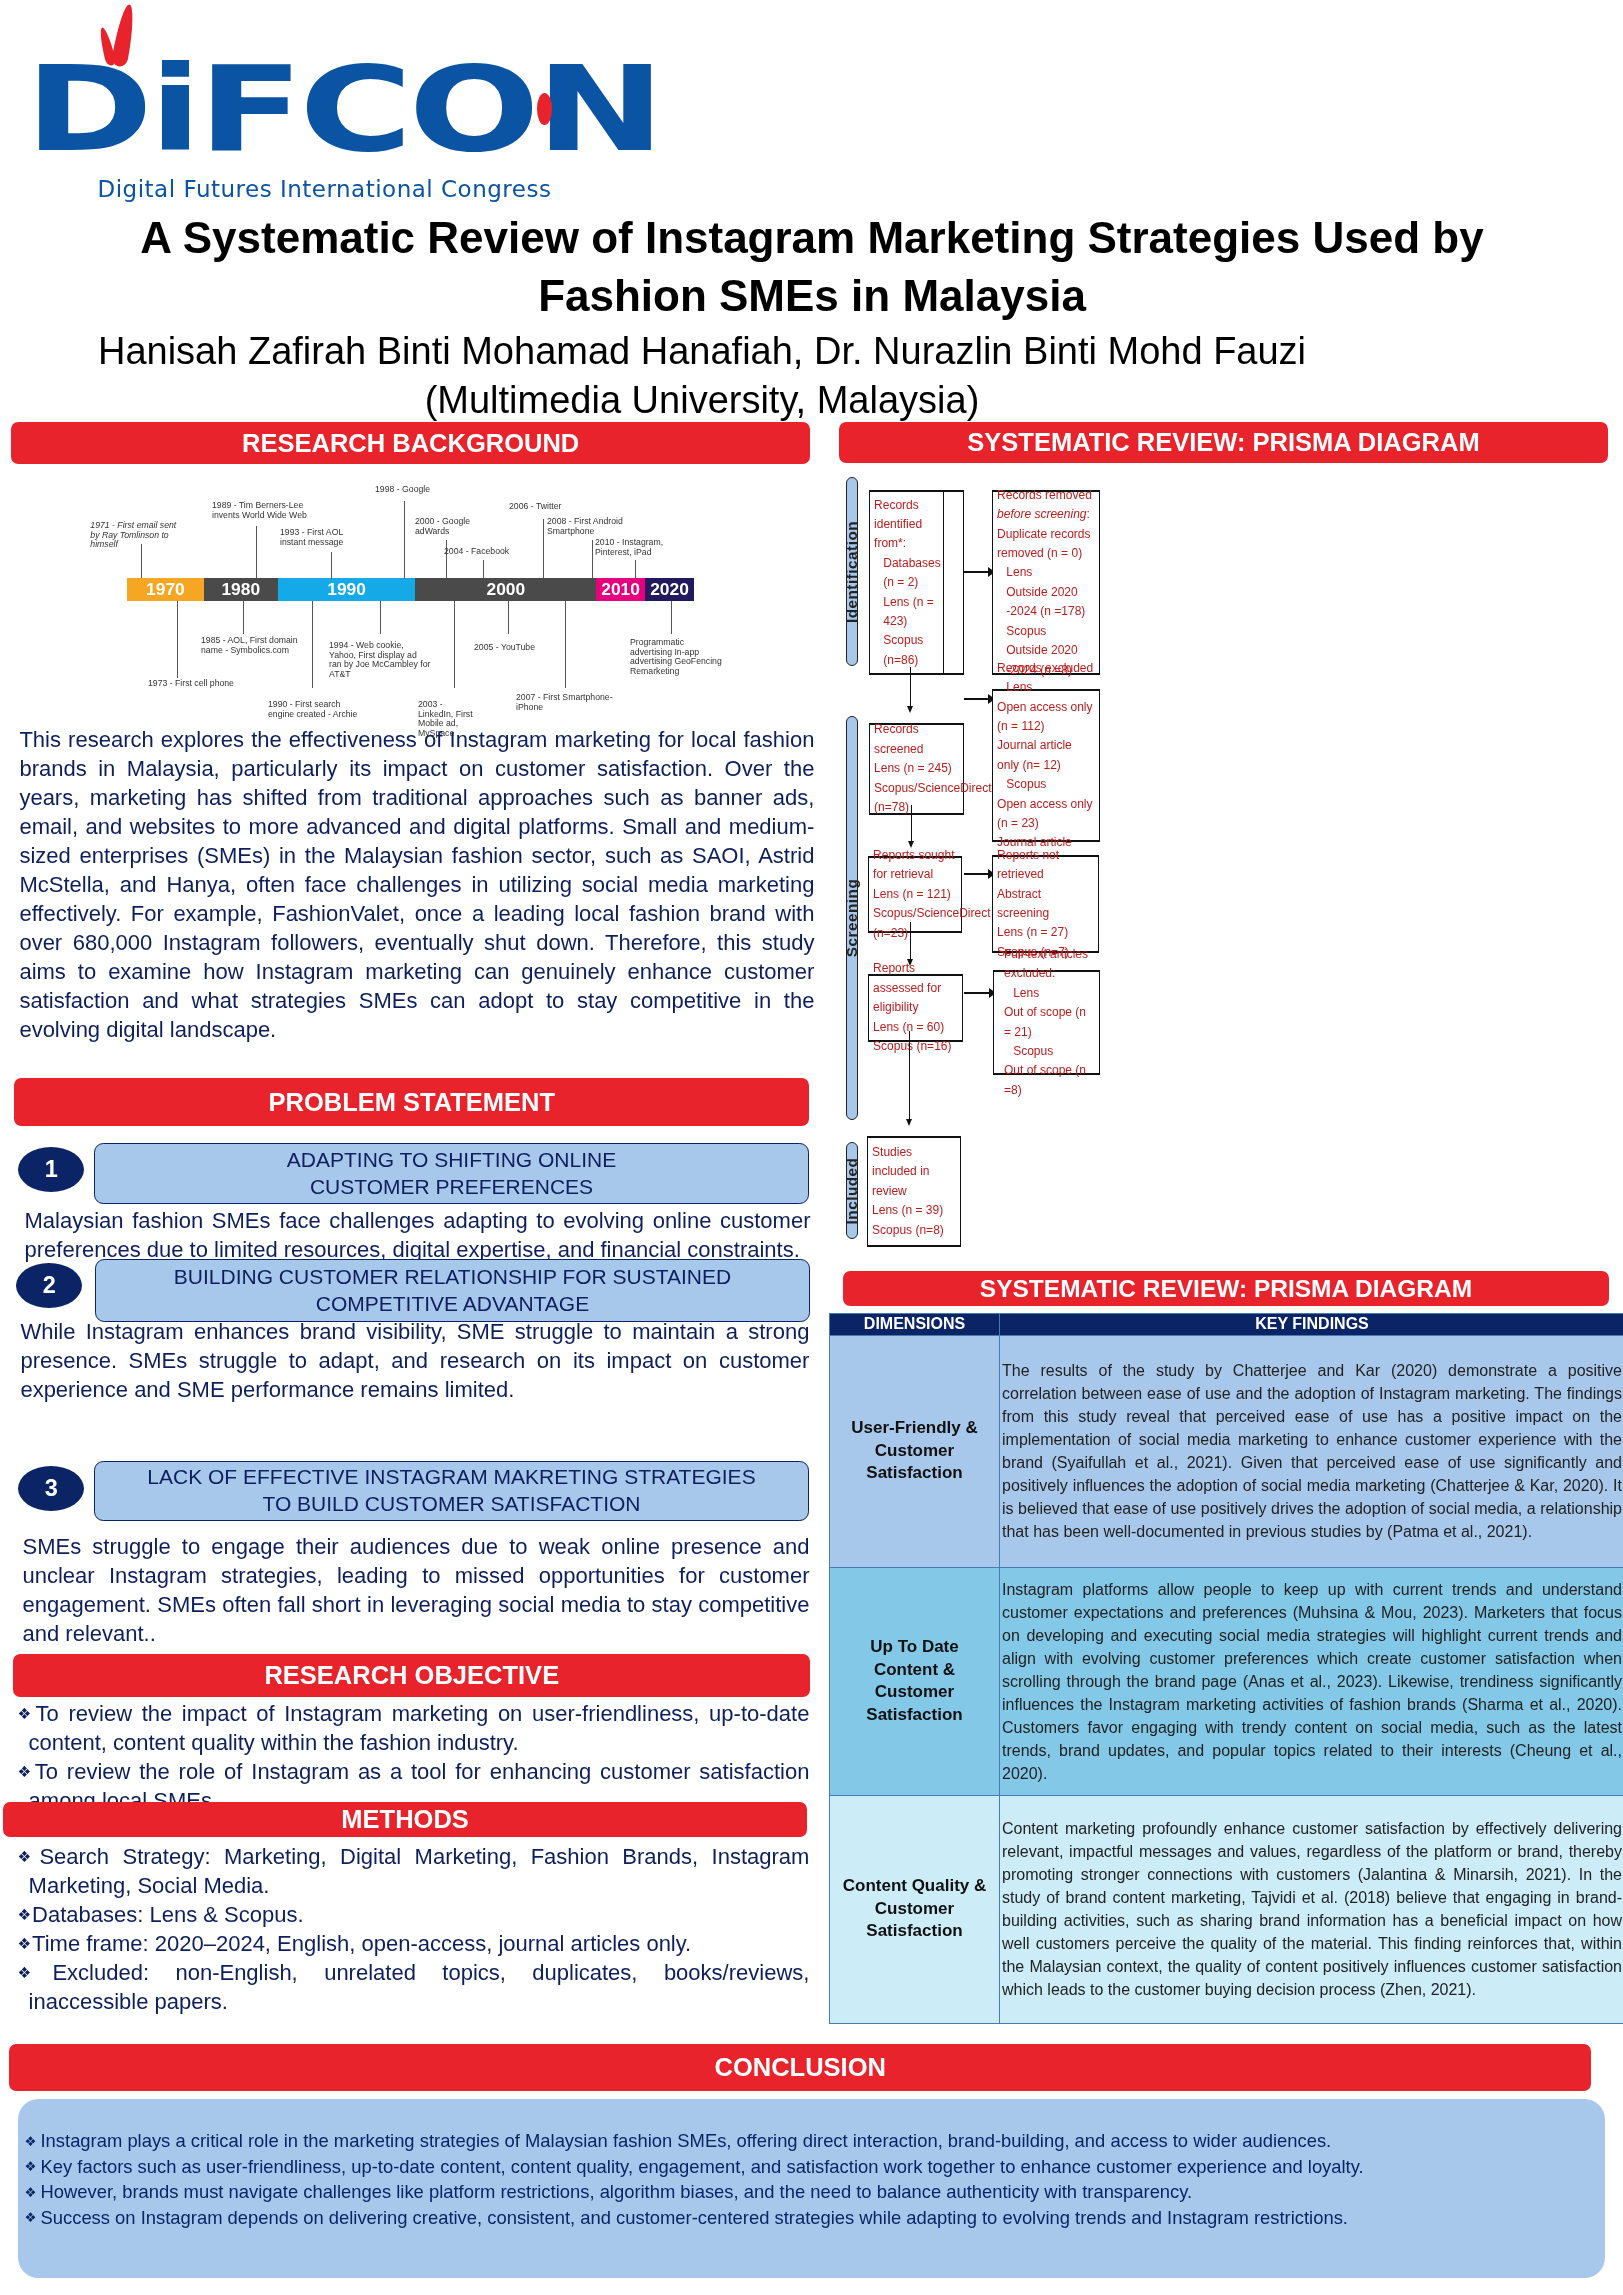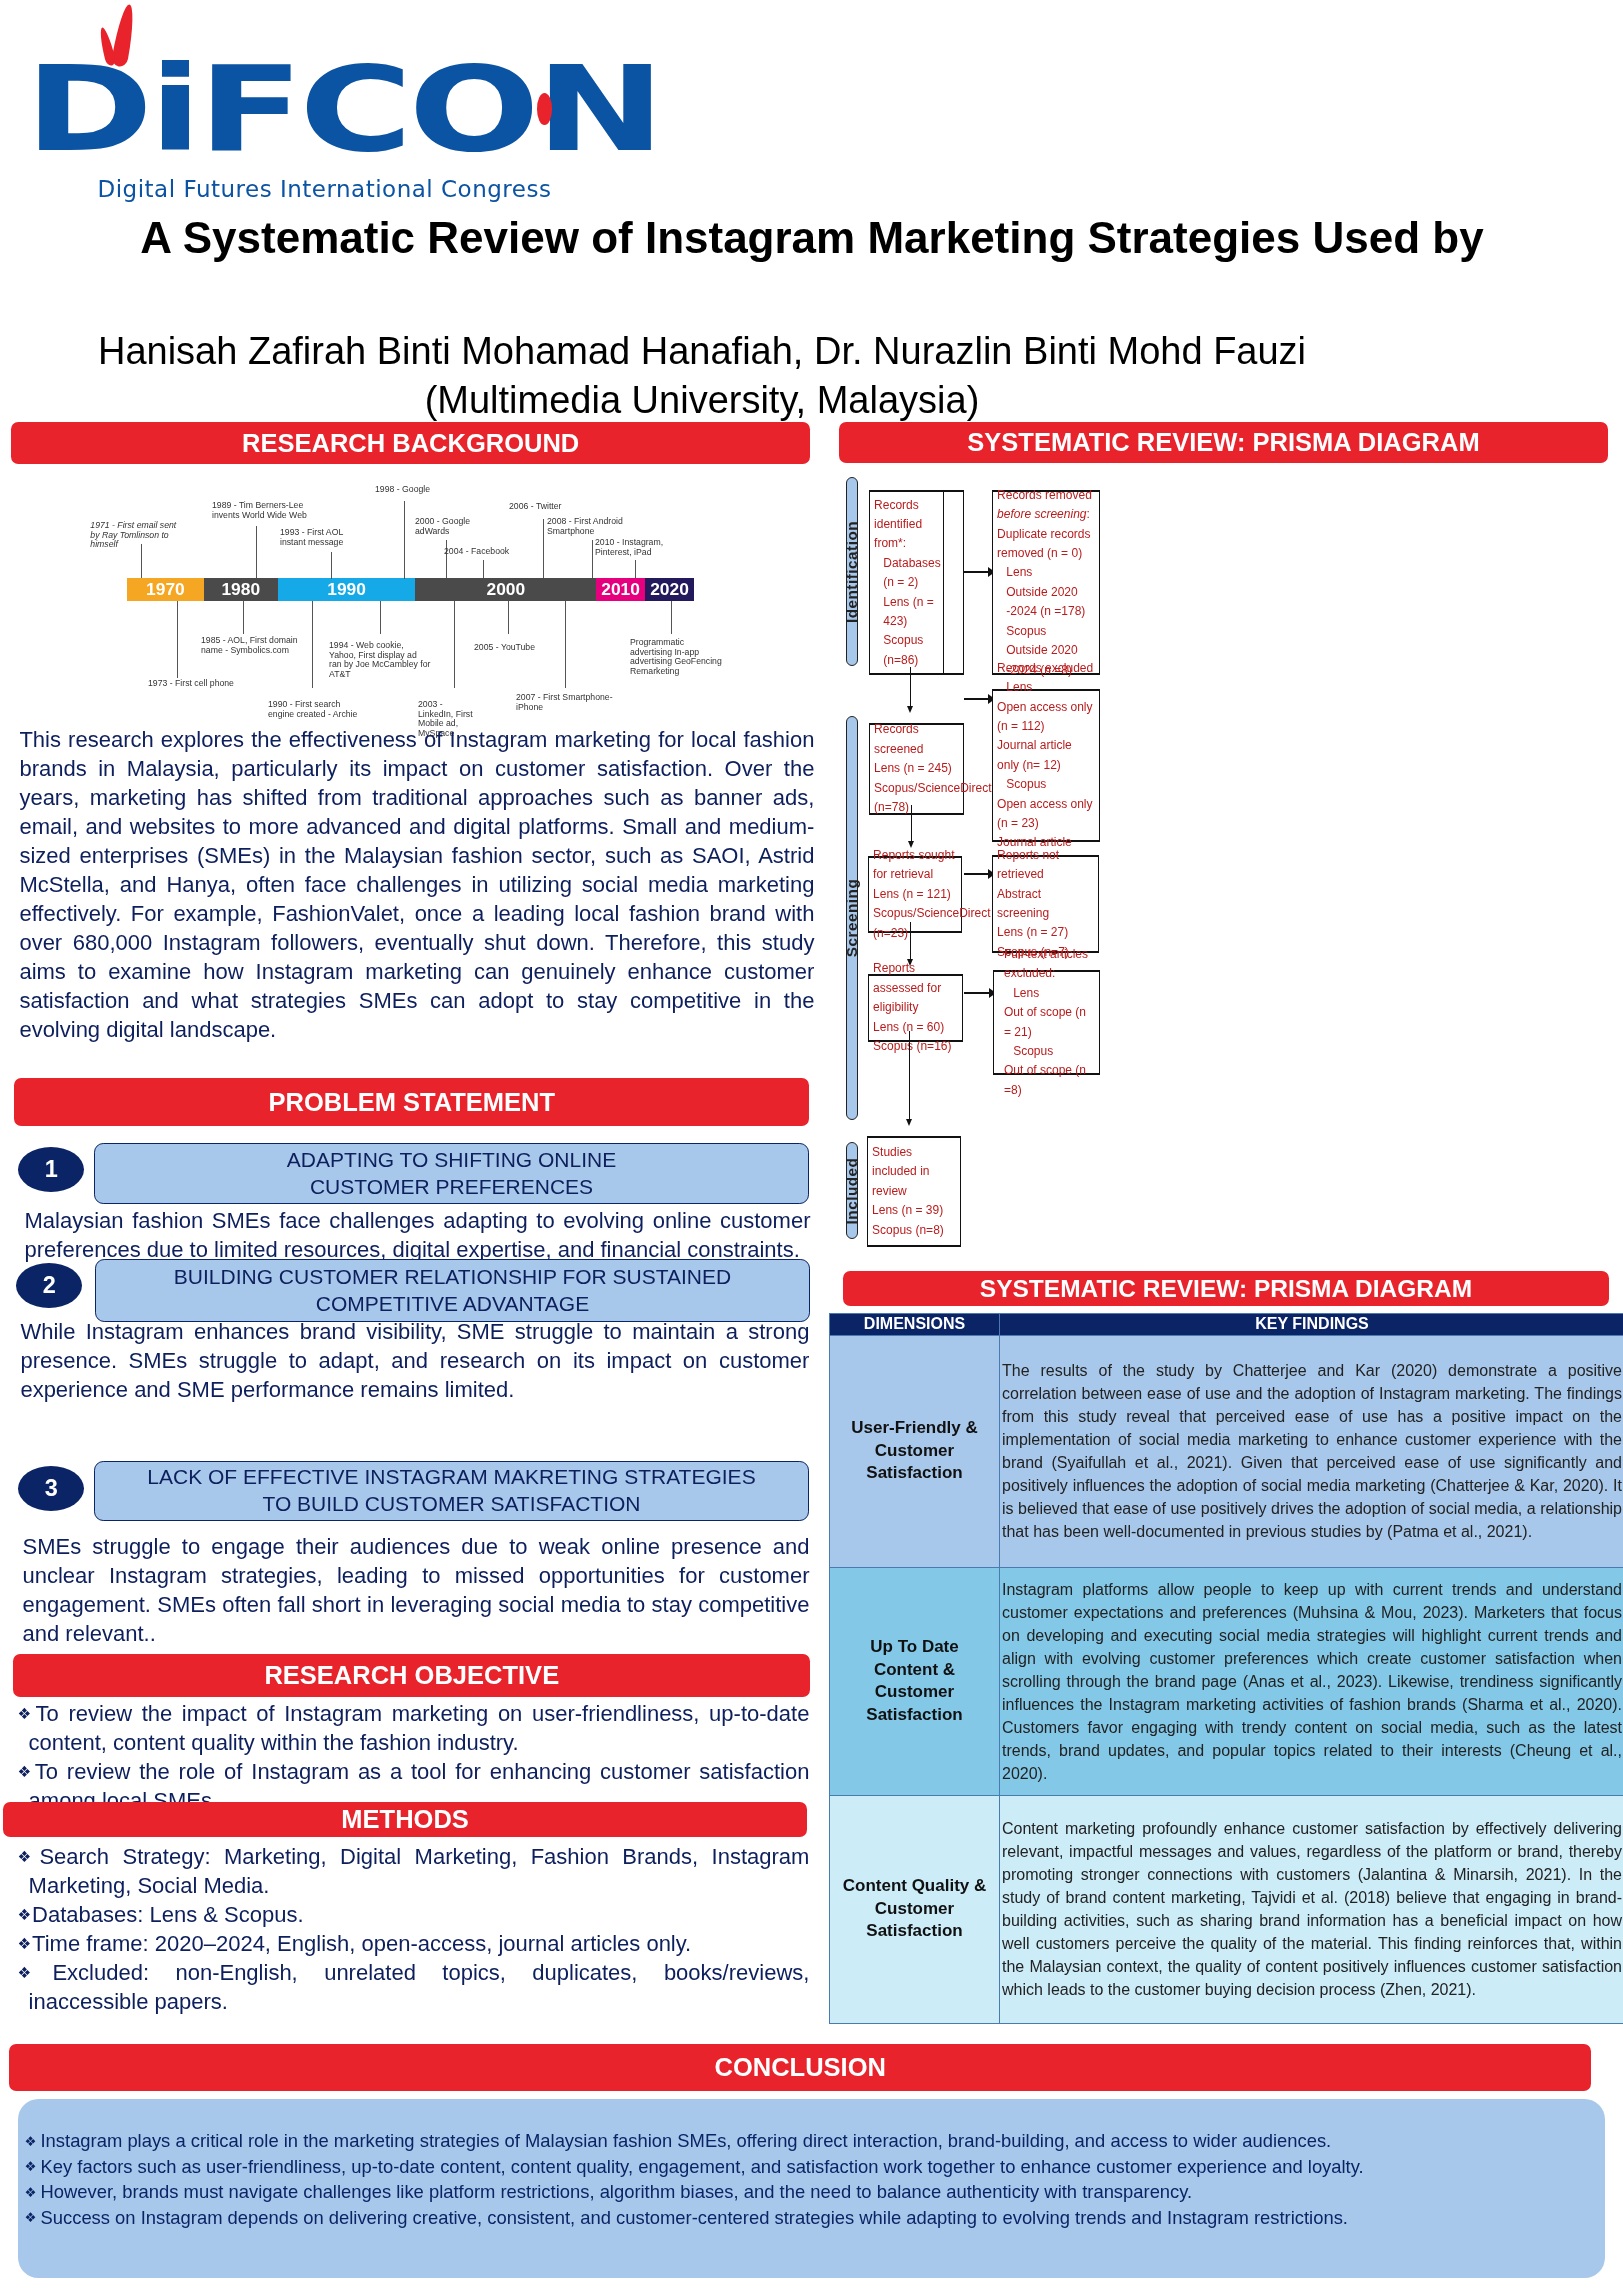"Fashion SMEs in Malaysia" div { html: none -> <div>Fashion SMEs in Malaysia</div> }
